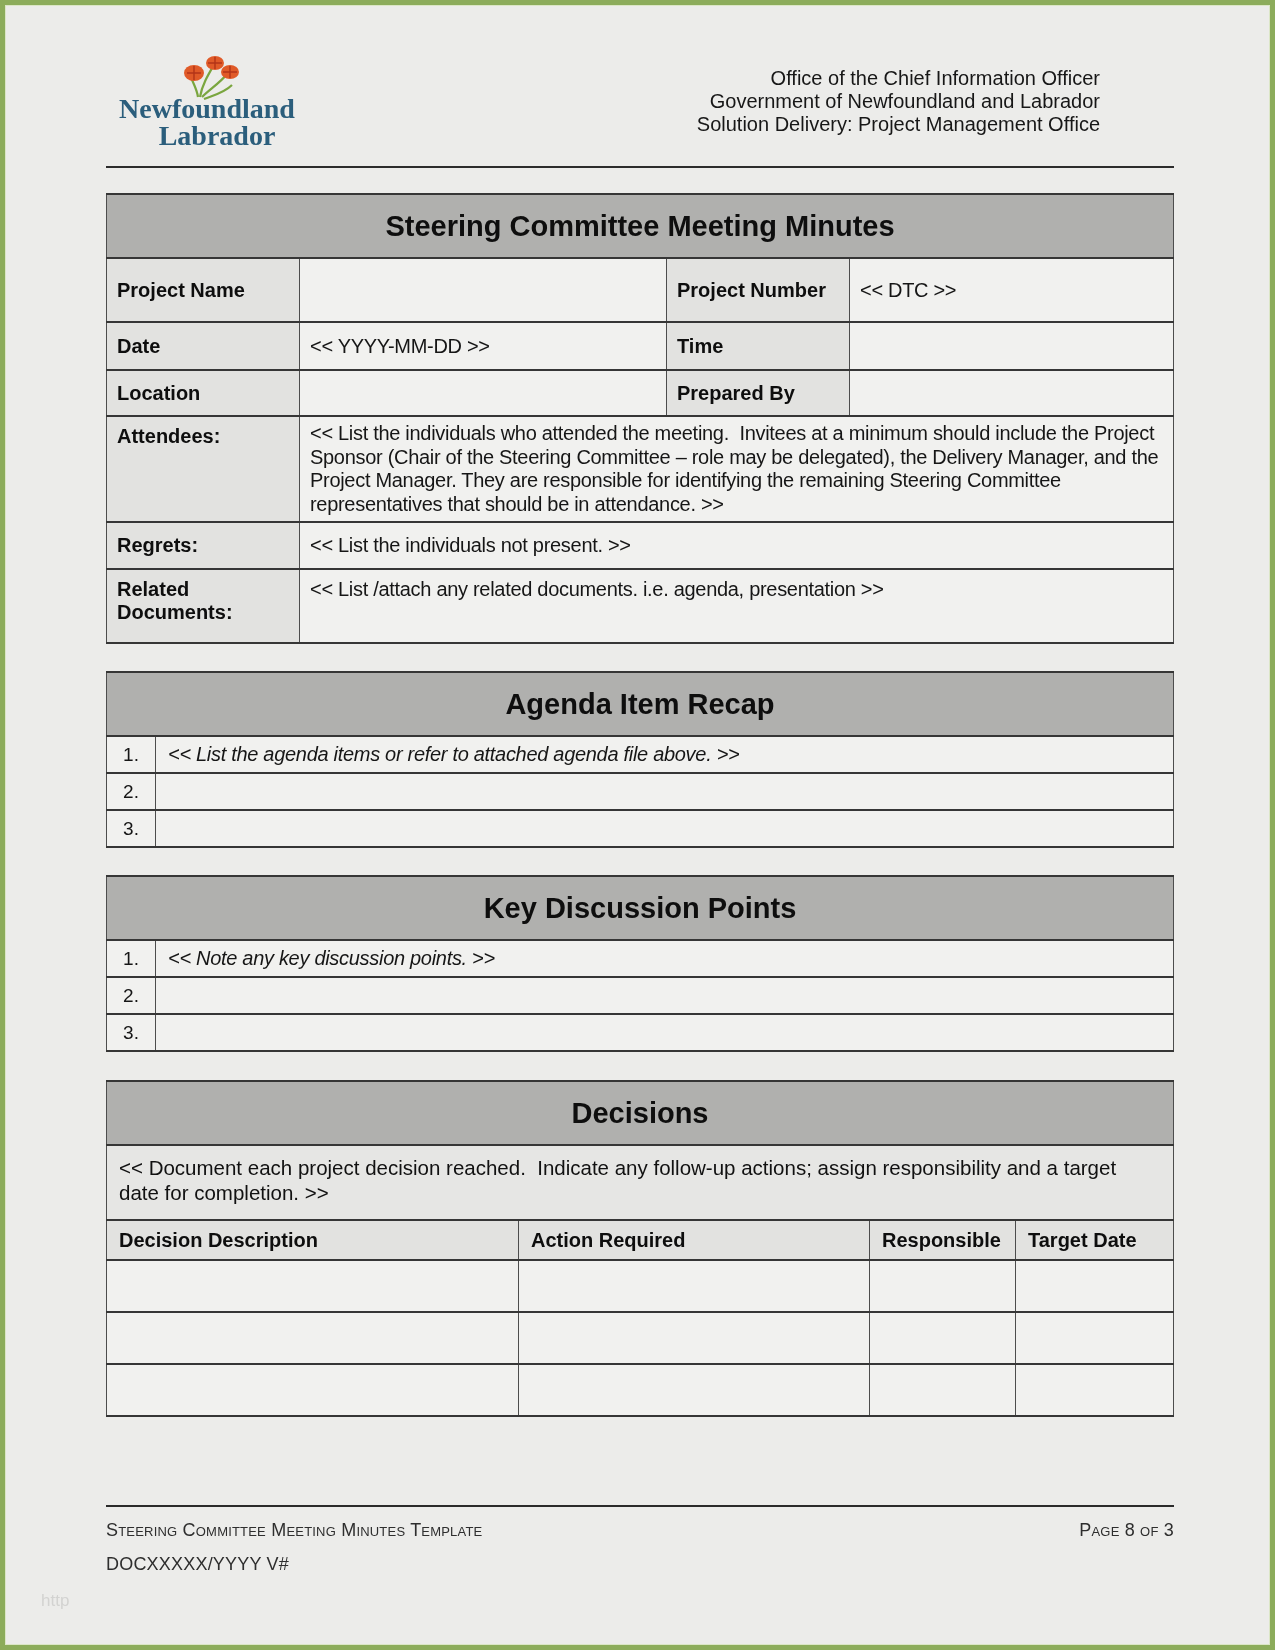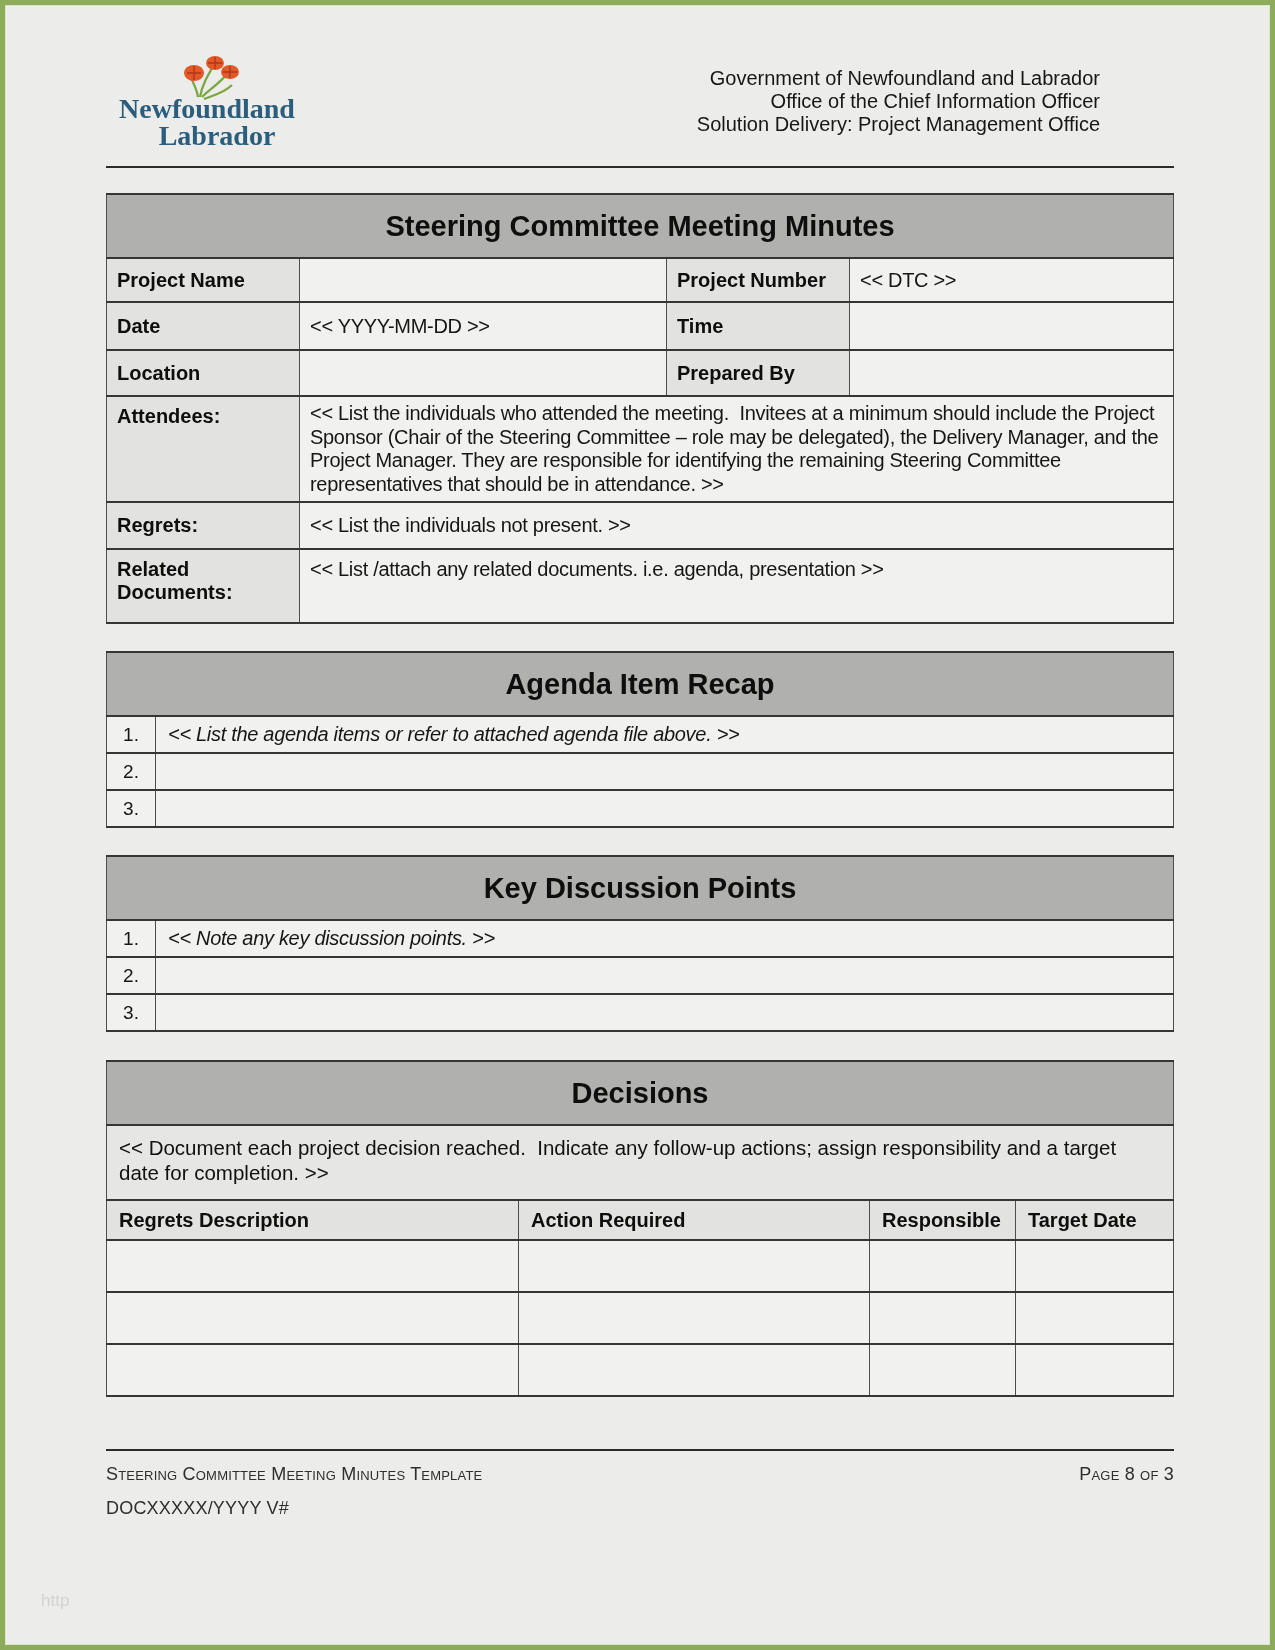"Government of Newfoundland and Labrador" div { order: before "Office of the Chief Information" -> after "Office of the Chief Information" }
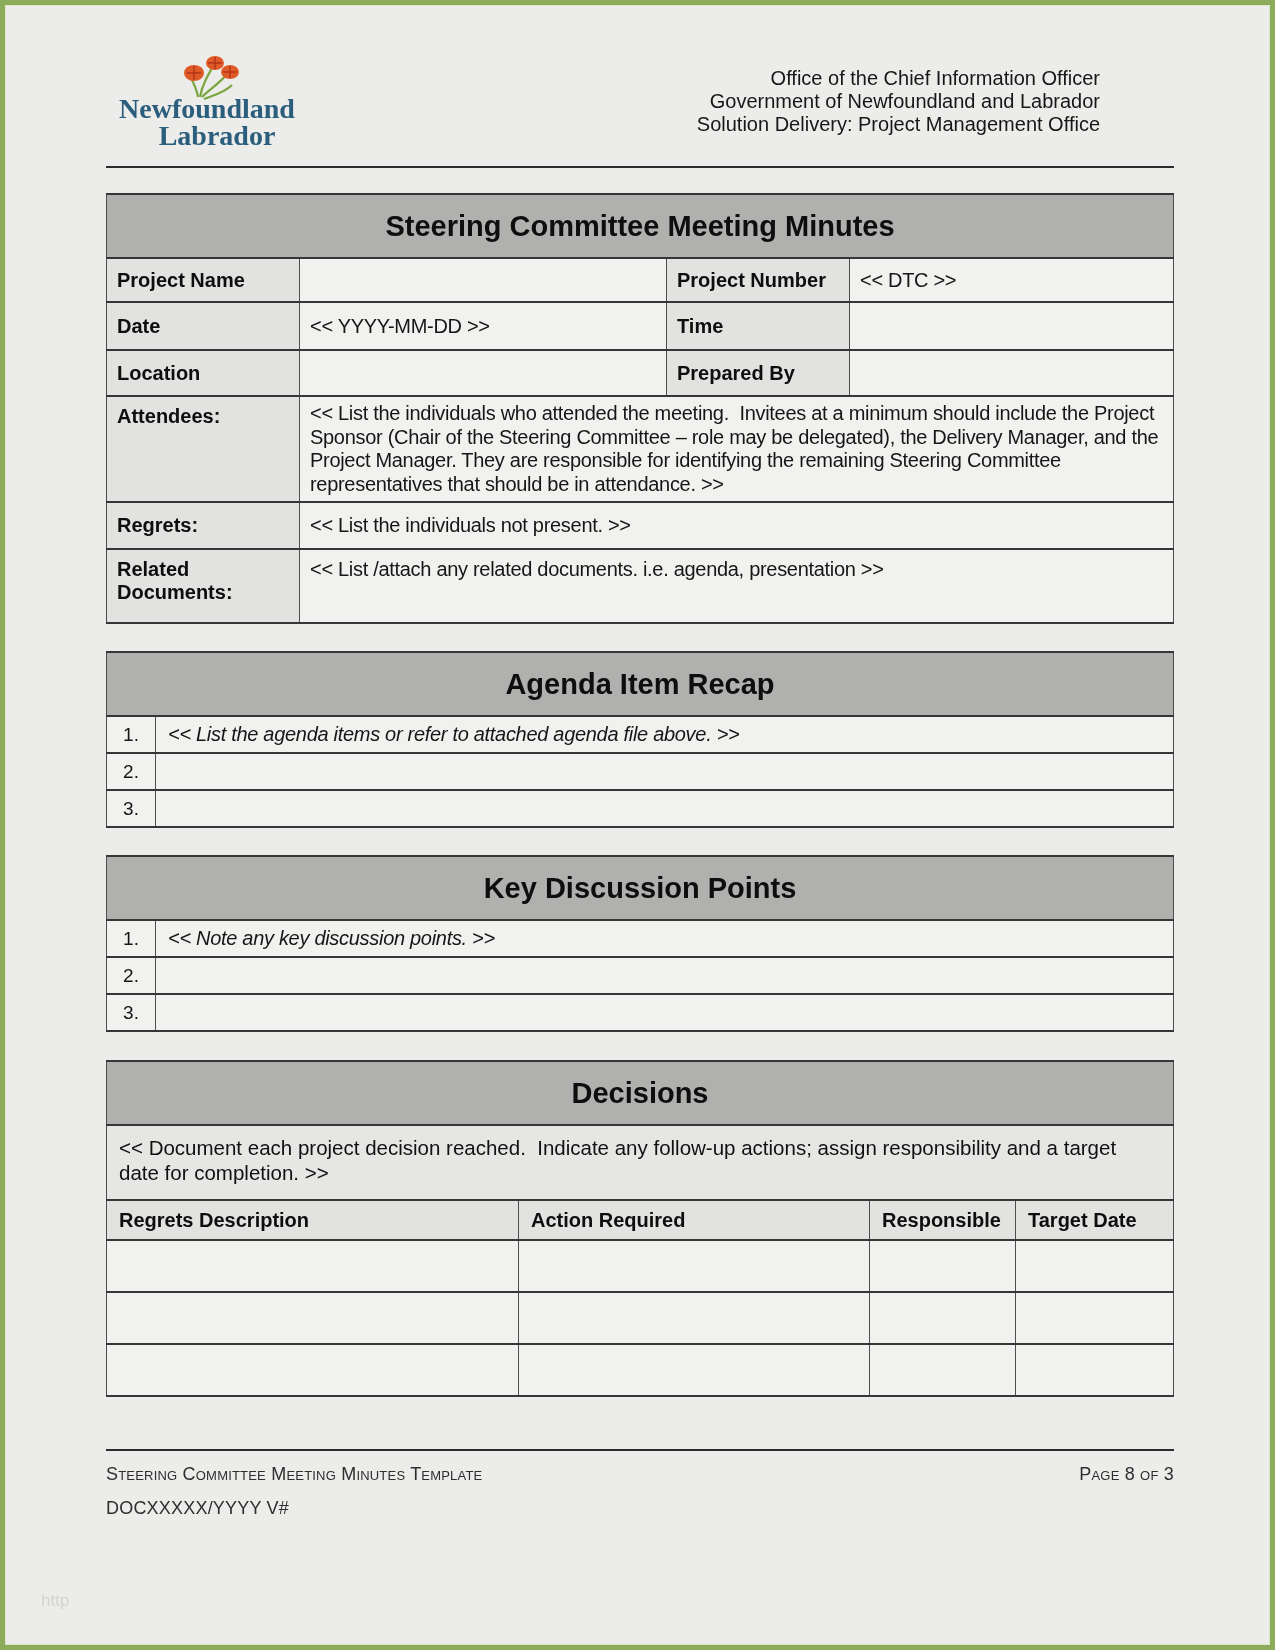"Project Name" tr { height: 44px -> 64px }
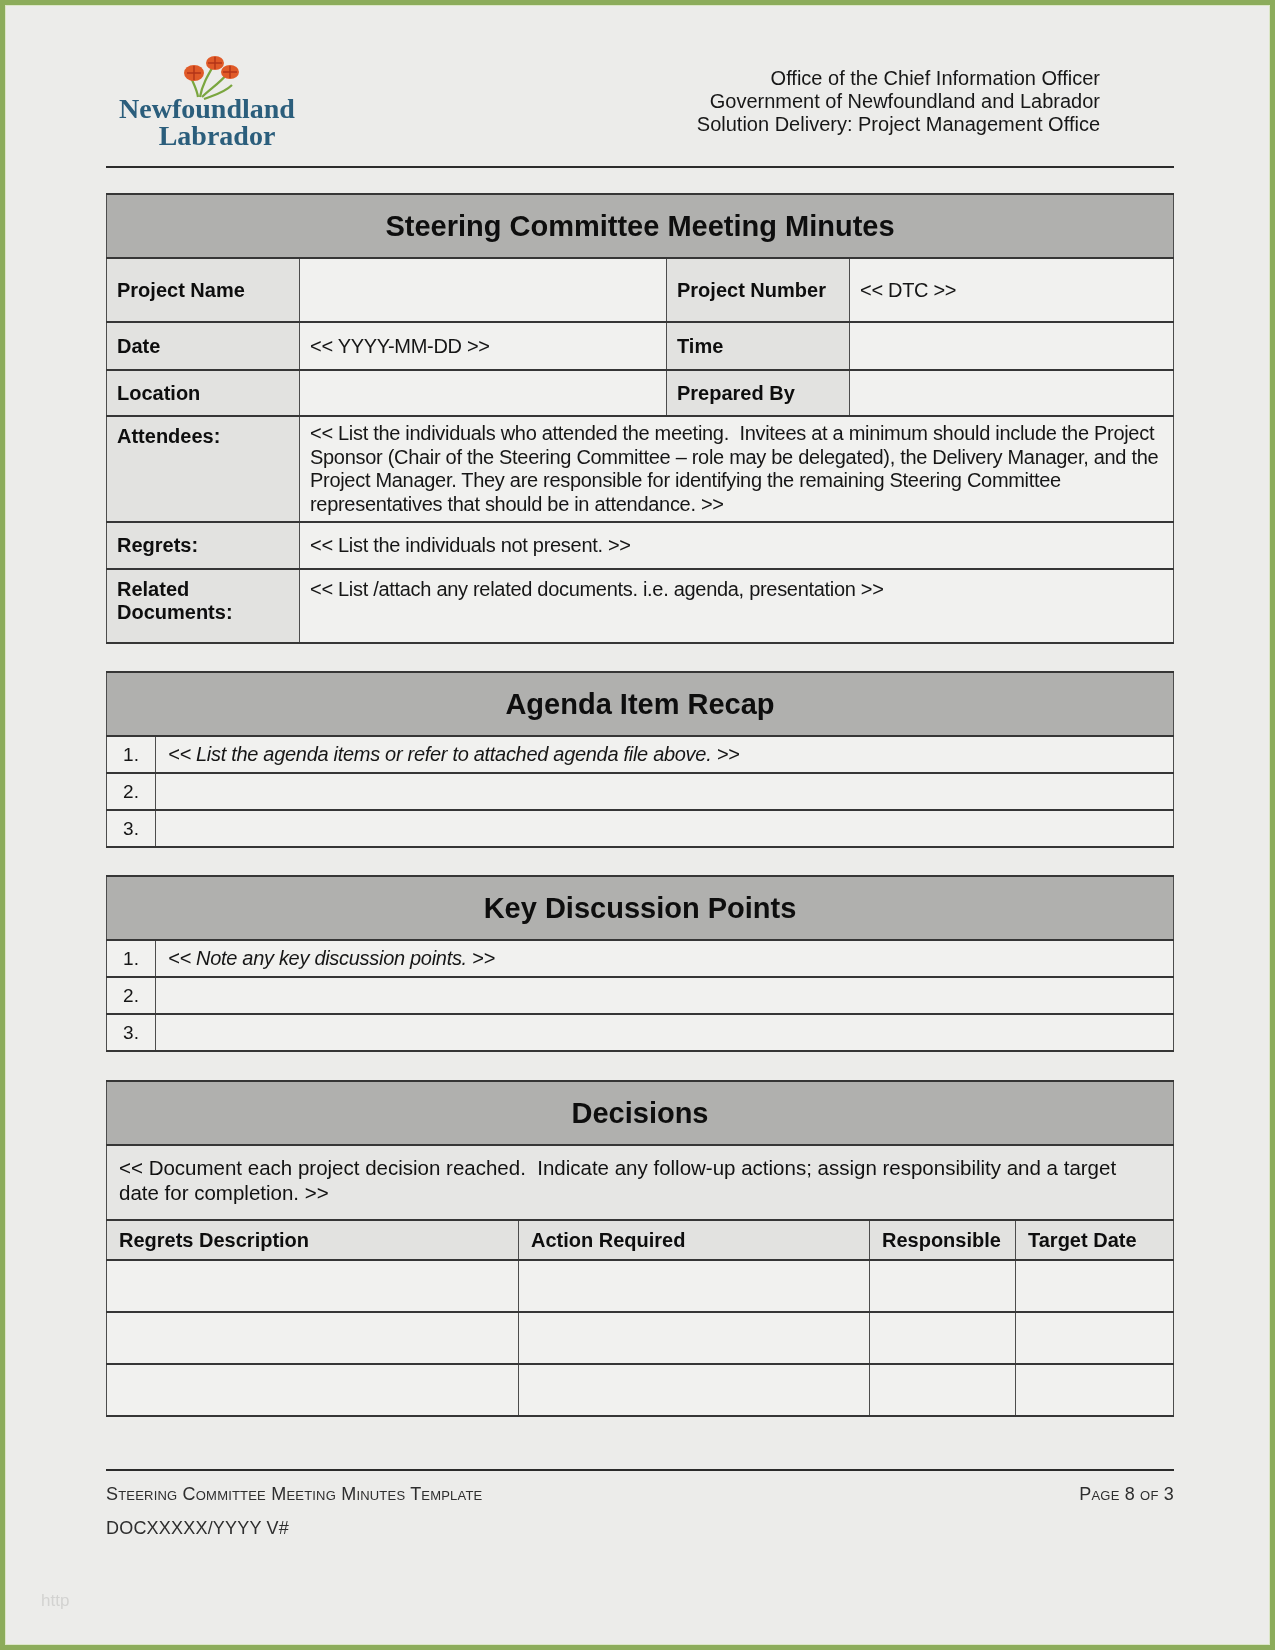"Regrets Description" td.col-head { text: Regrets -> Decision }
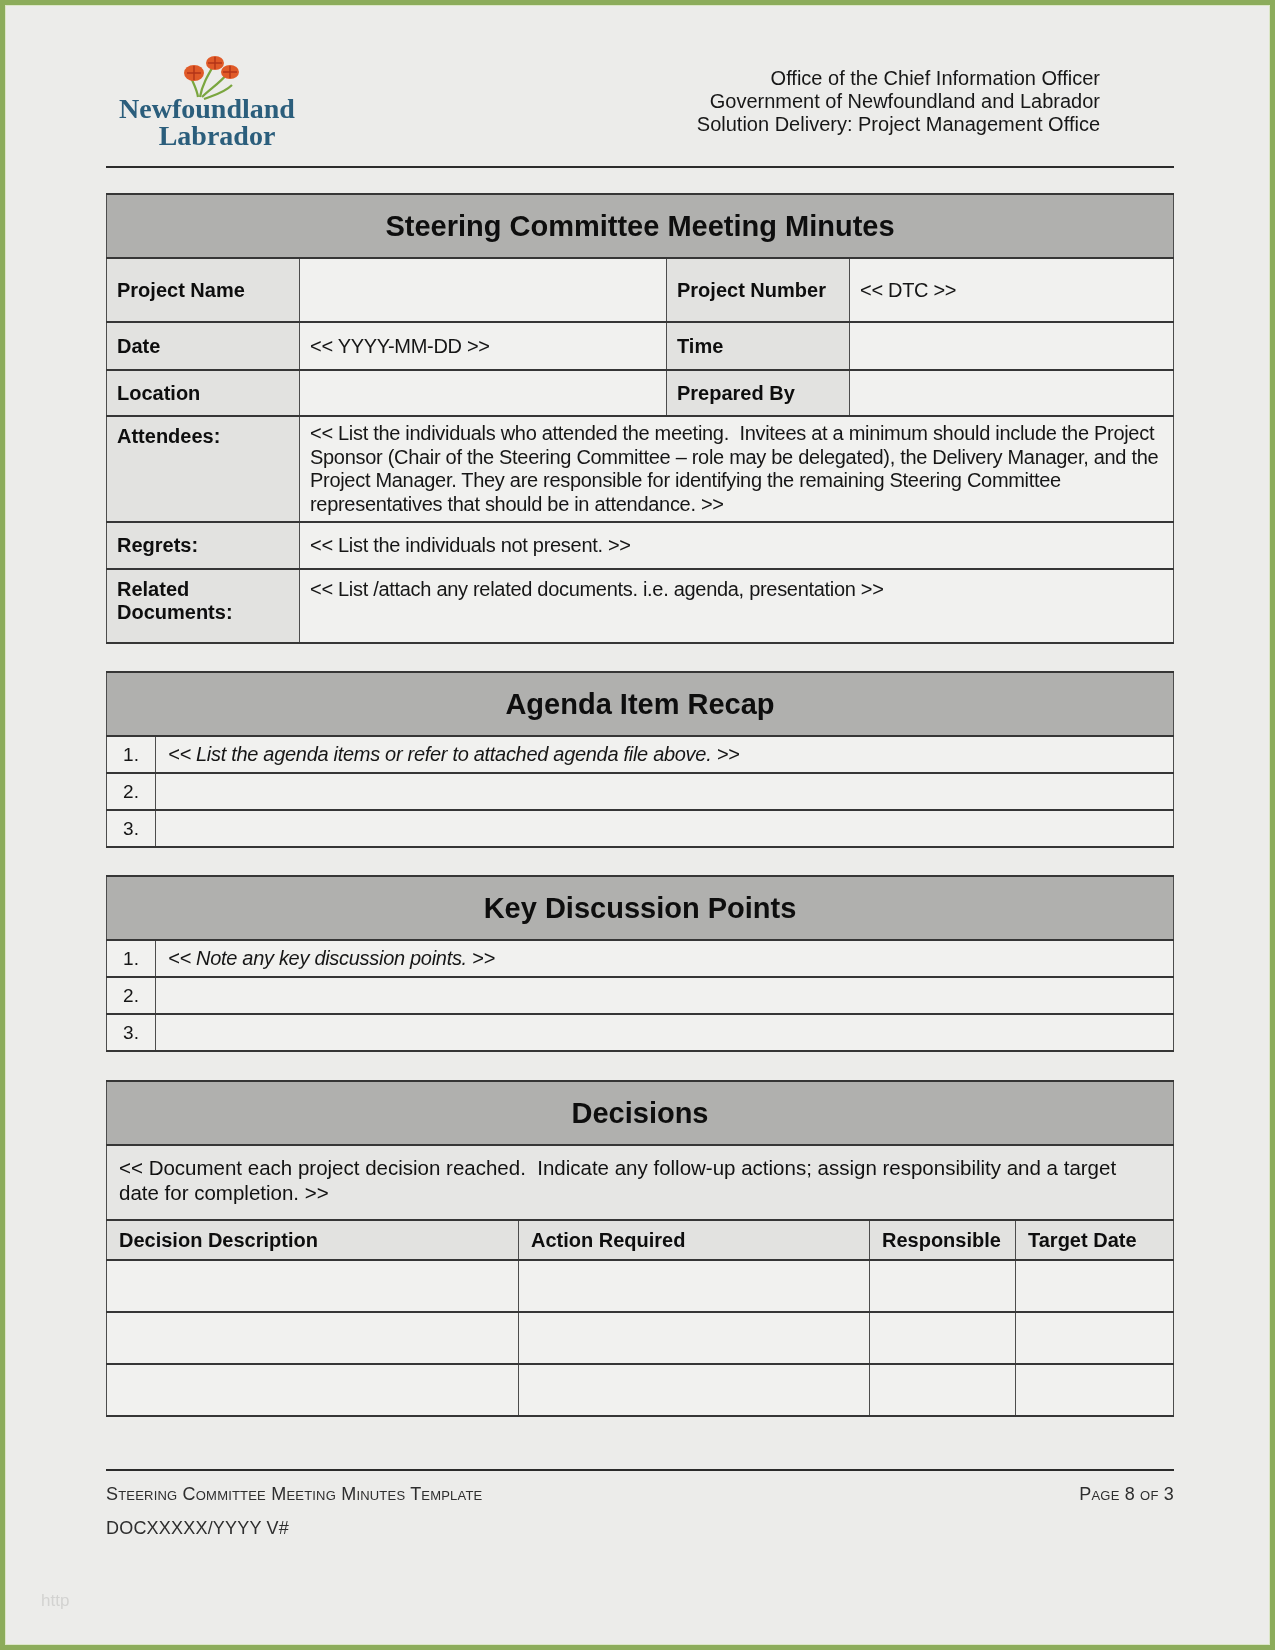"Steering Committee Meeting Minutes Template" .footer { margin-top: 52px -> 88px }
